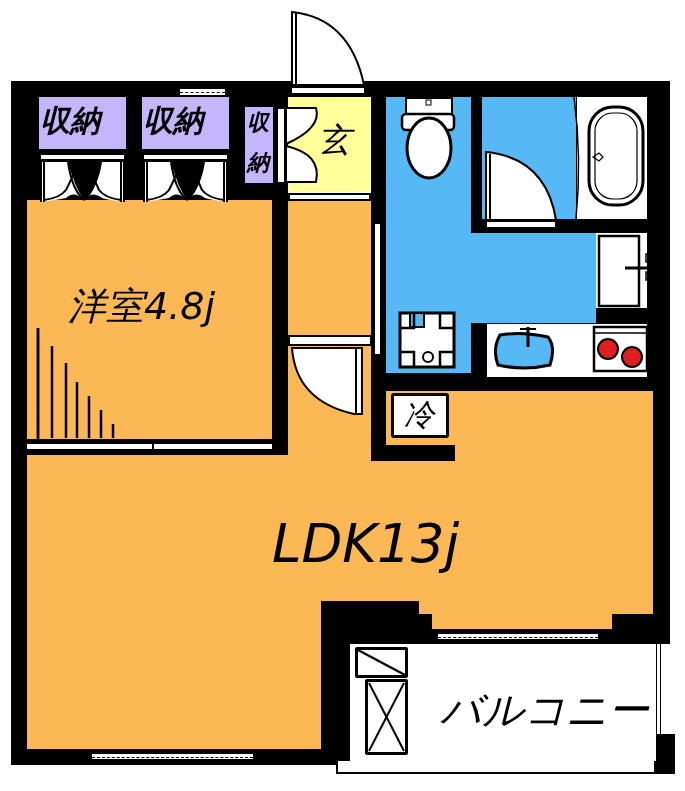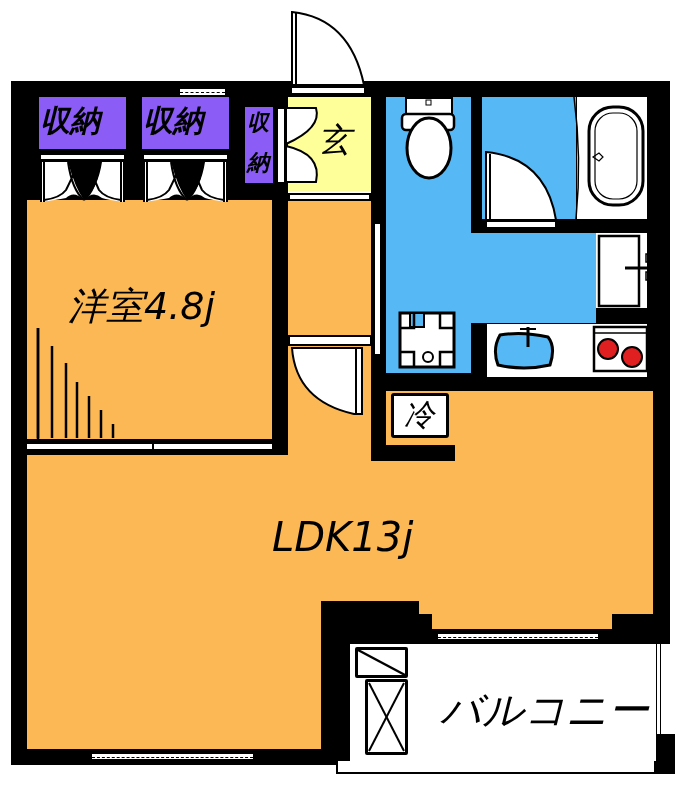"収納" .storage { background: #8b5cf6 -> #c4b5fd }
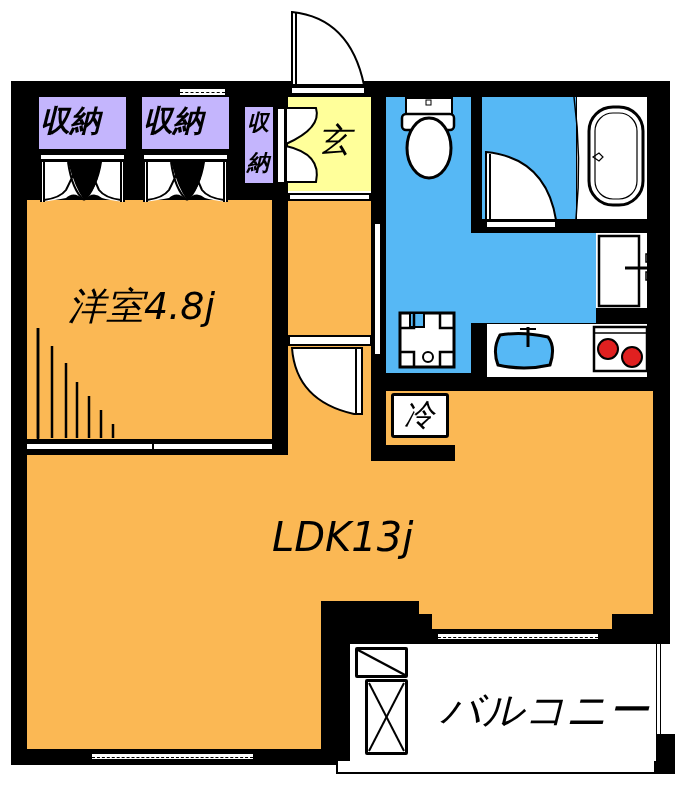"LDK13j" span.label { font-size: 40px -> 53px }
